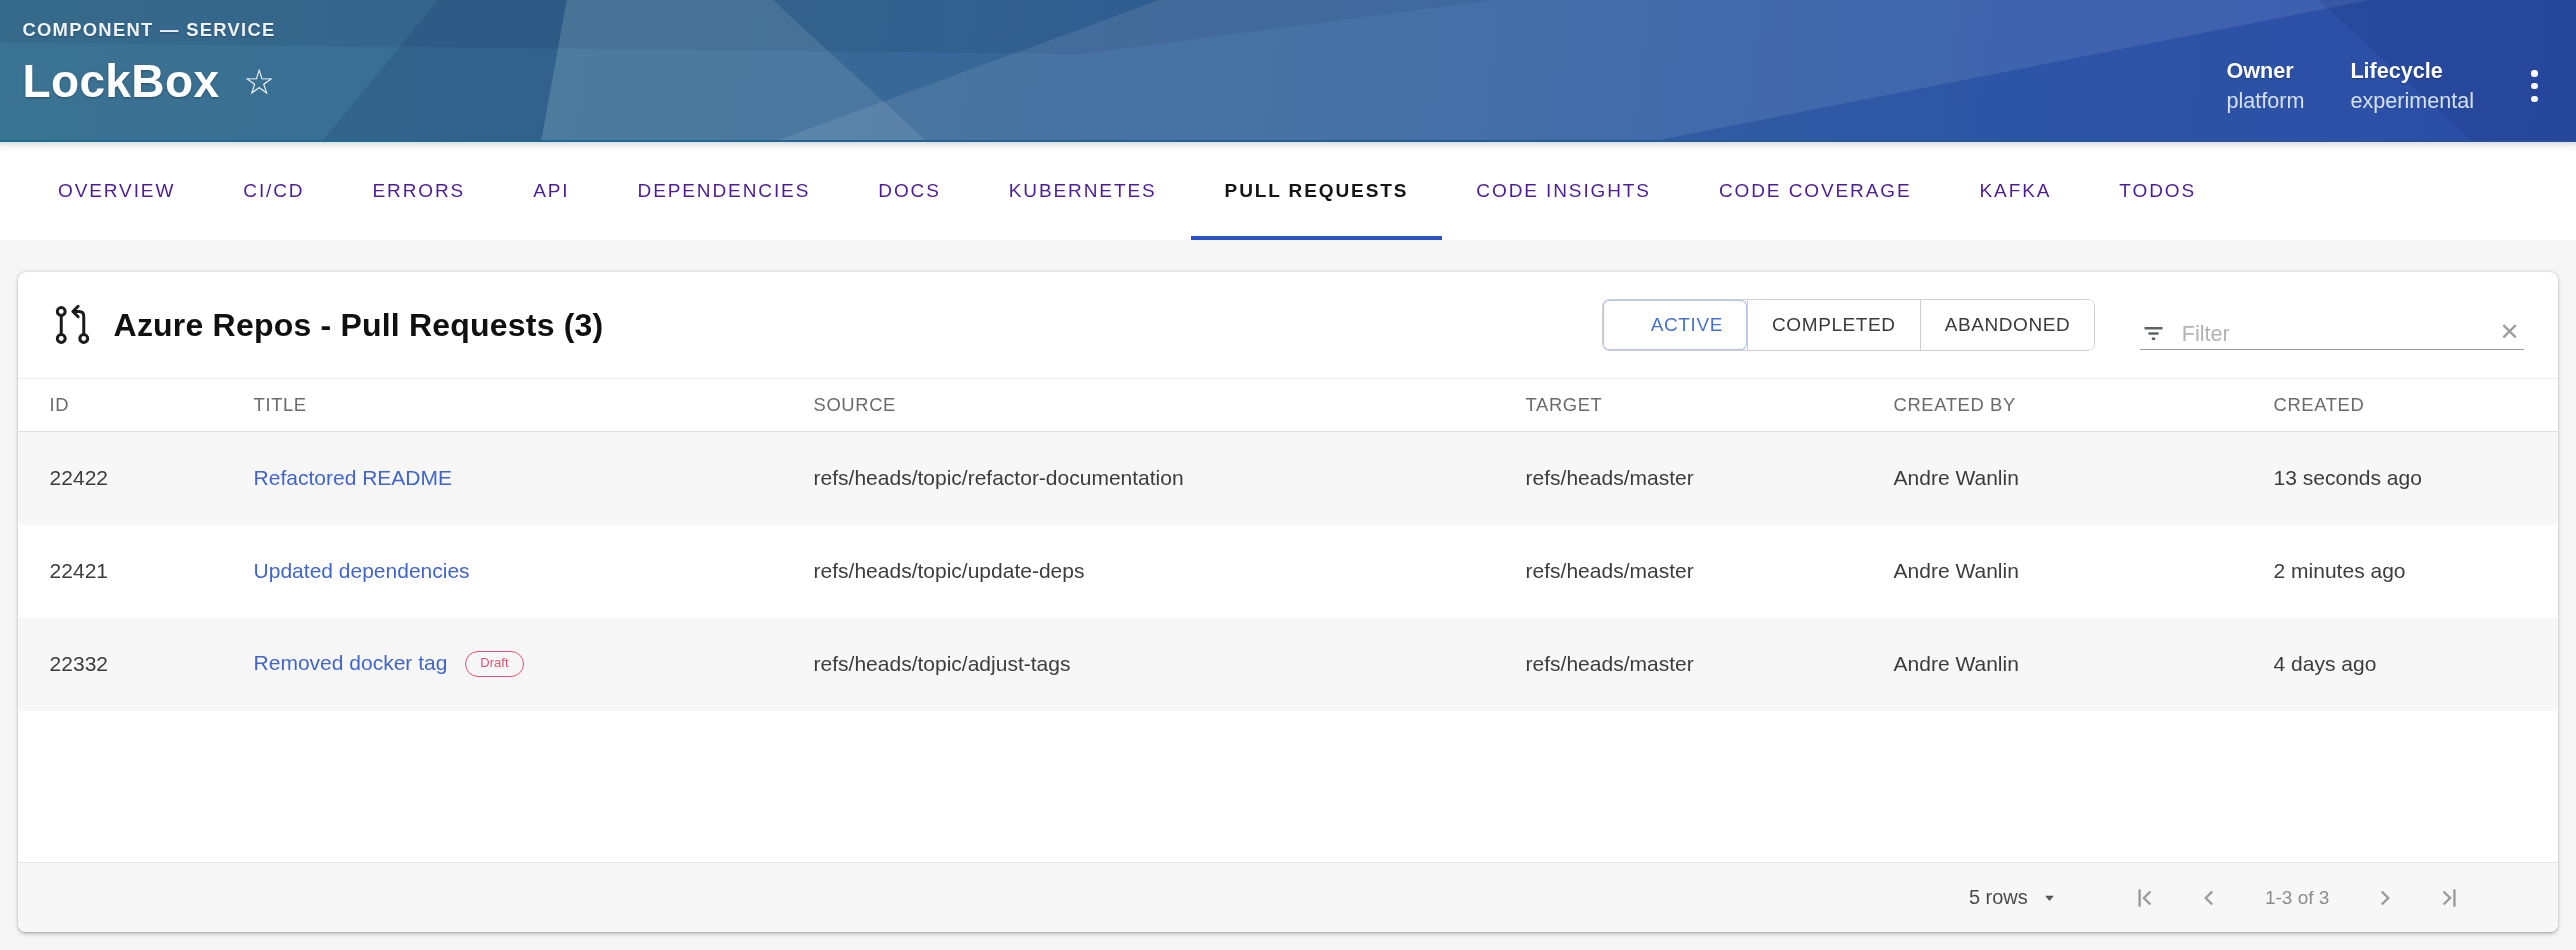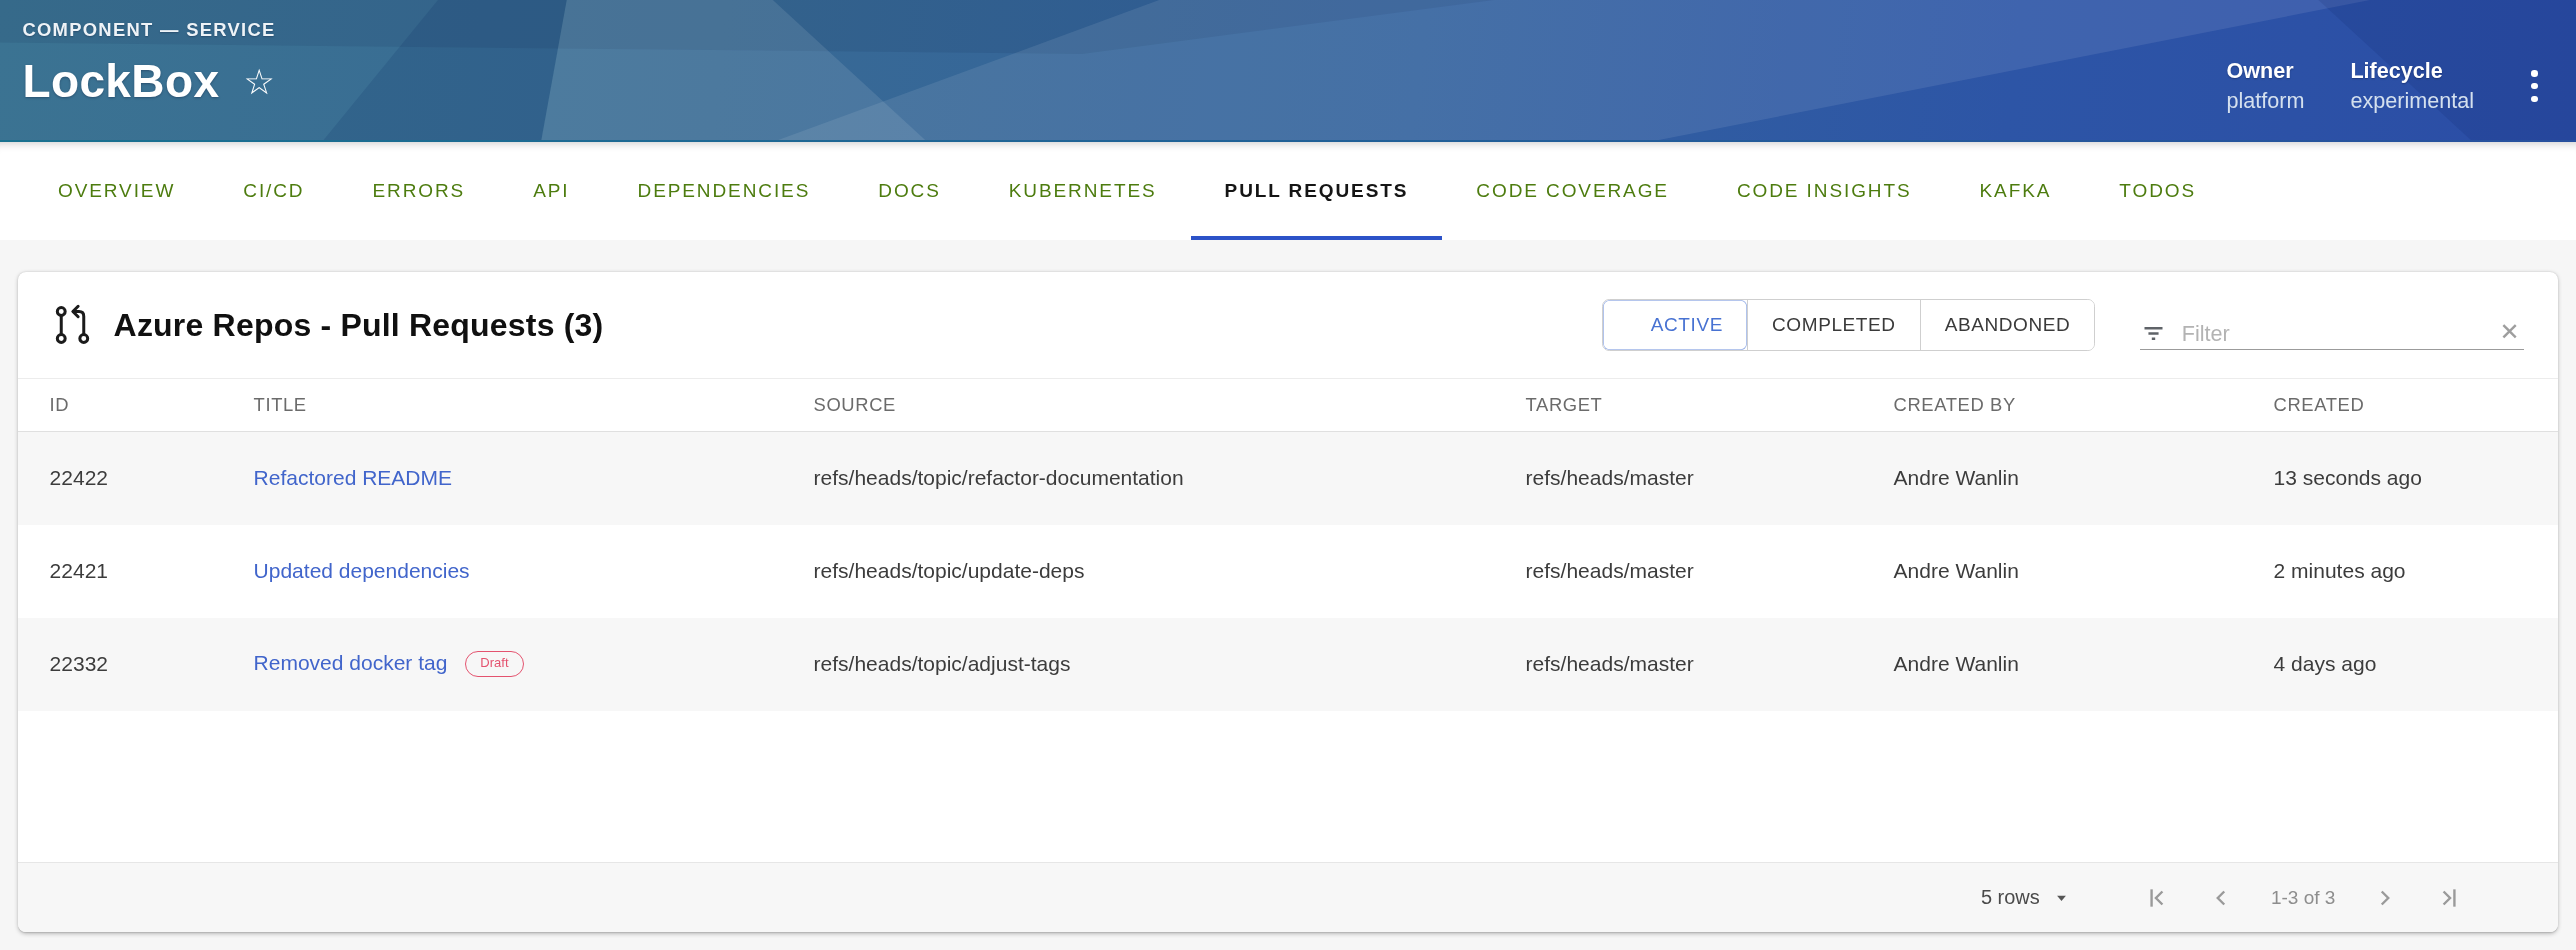"OVERVIEW" .tab { color: #4d7c0f -> #4c1d95 }
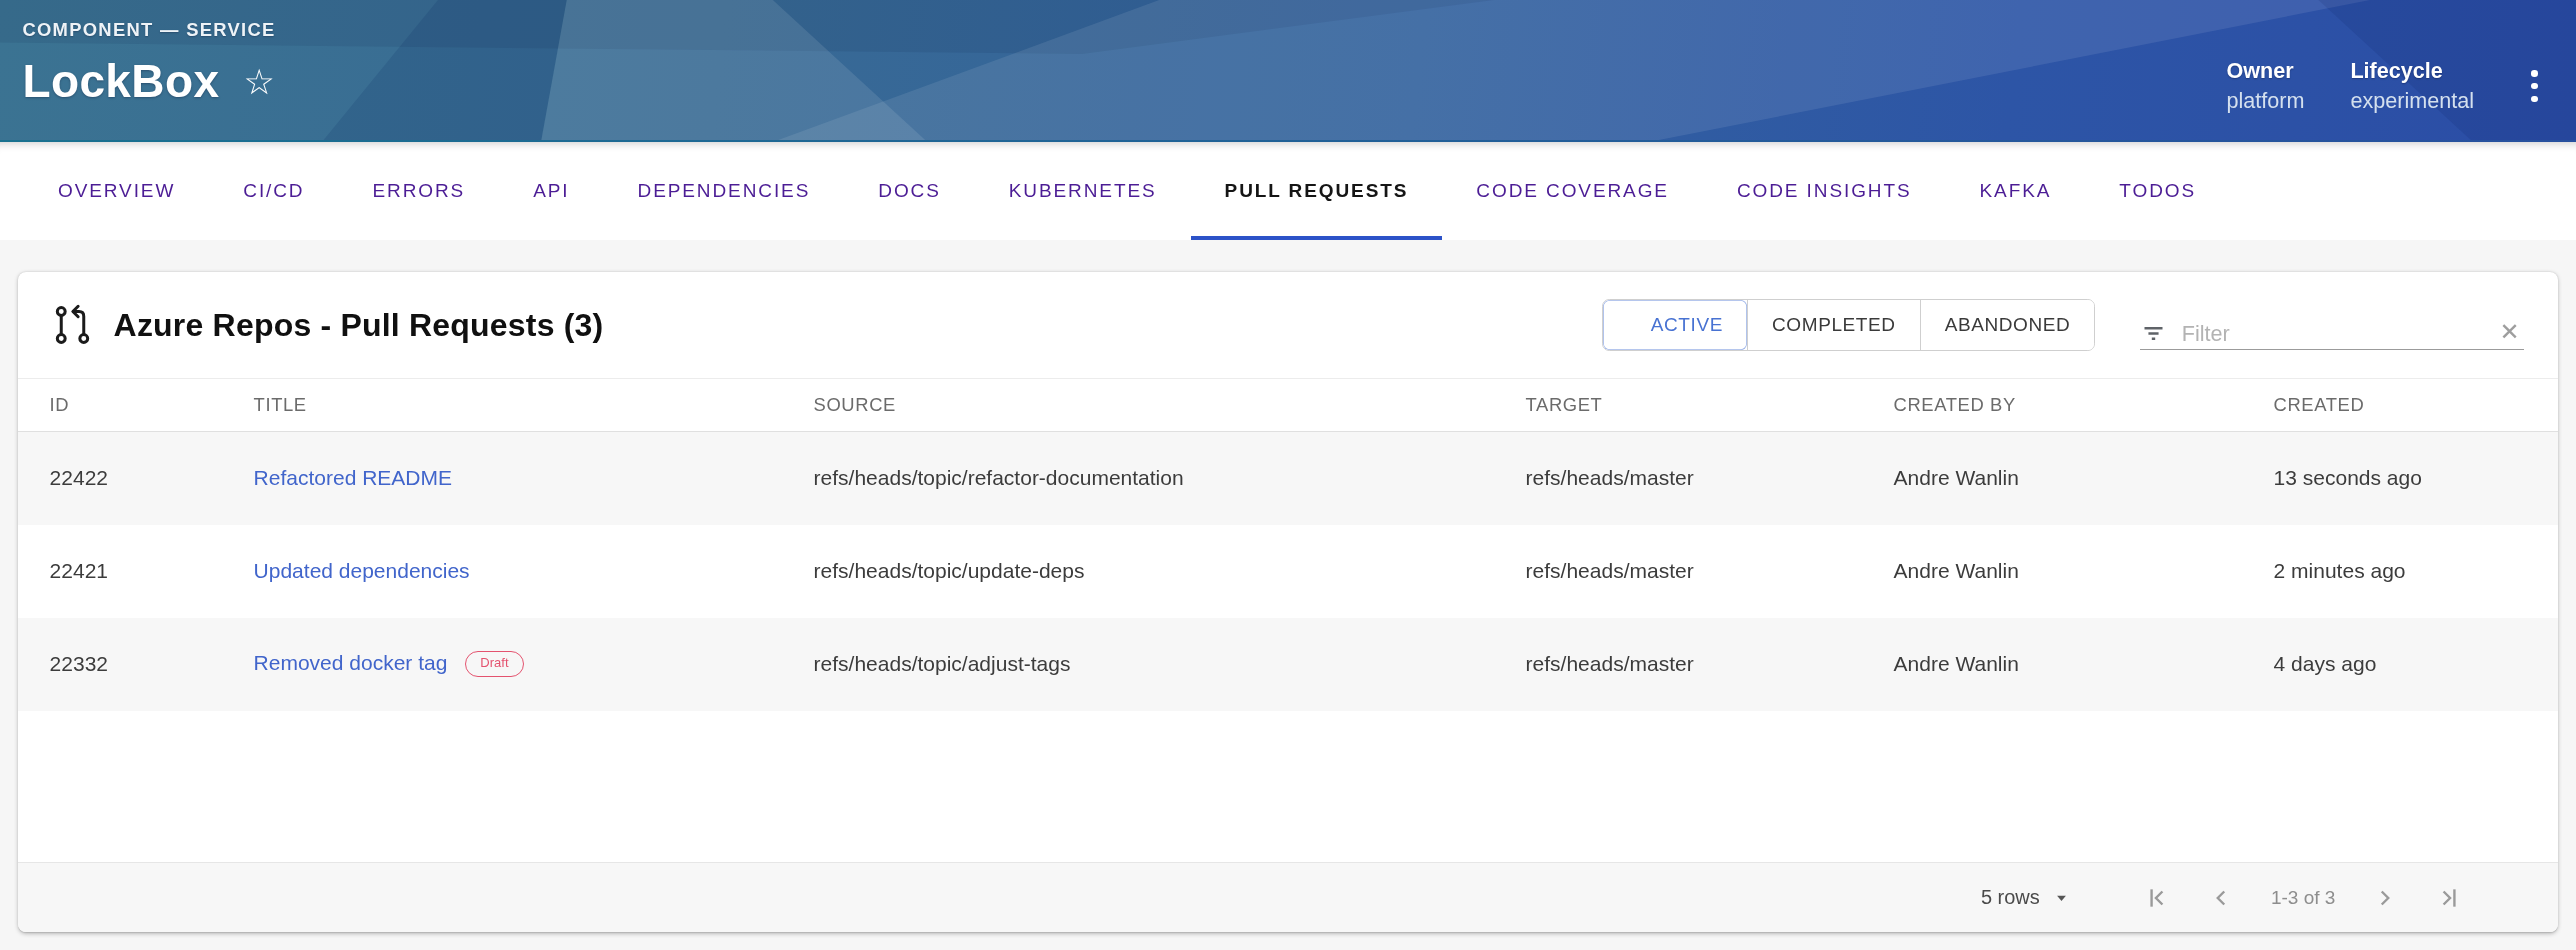"CODE COVERAGE" div.tab { order: before "CODE INSIGHTS" -> after "CODE INSIGHTS" }
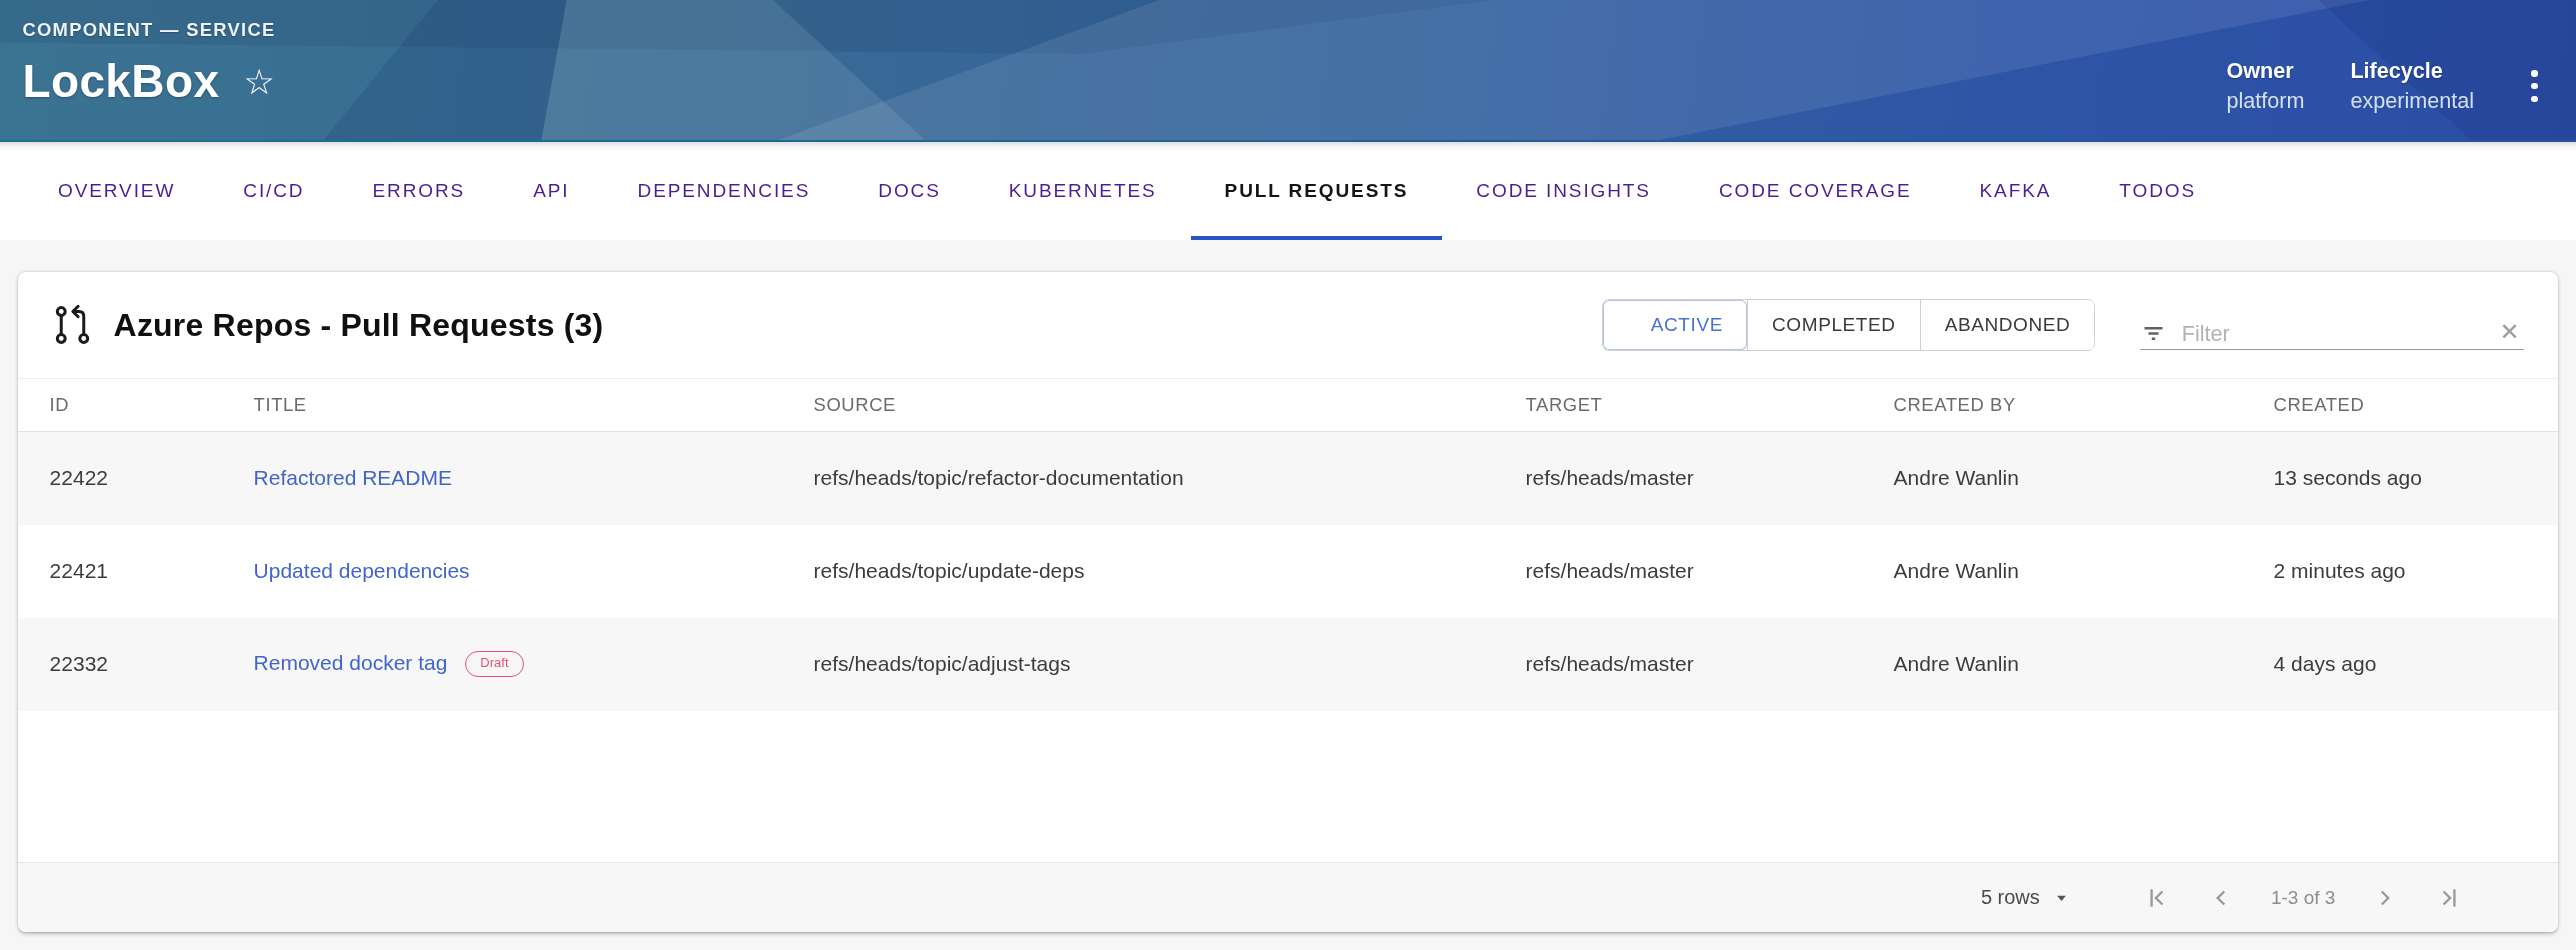"1-3 of 3" .range { margin: 0 18px -> 0 24px }
